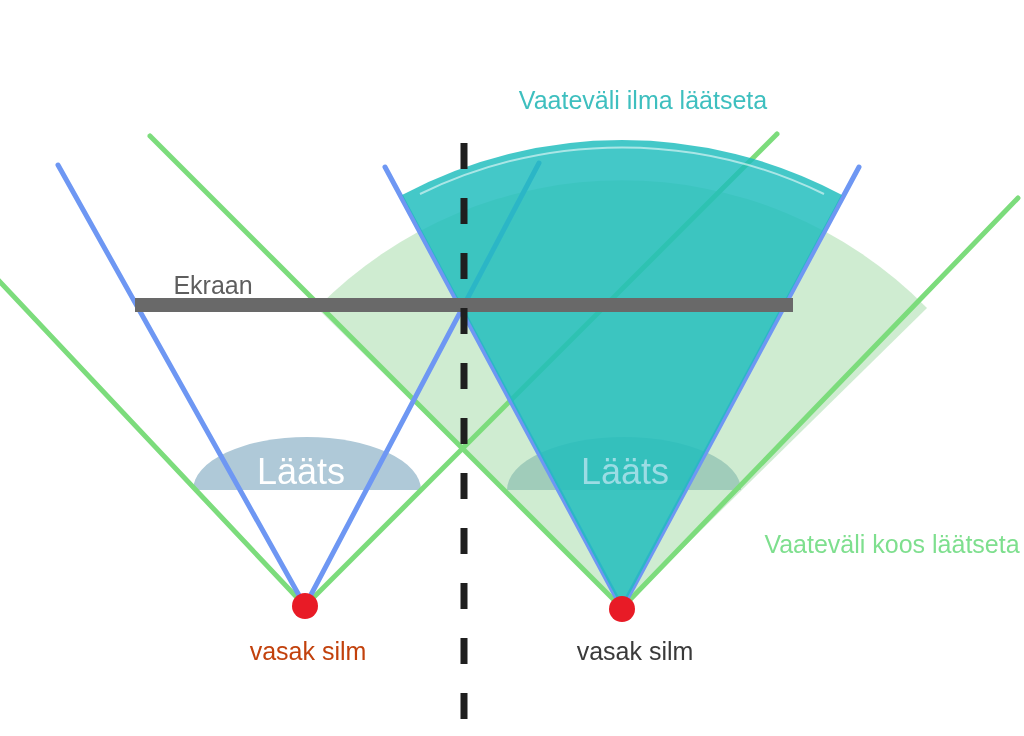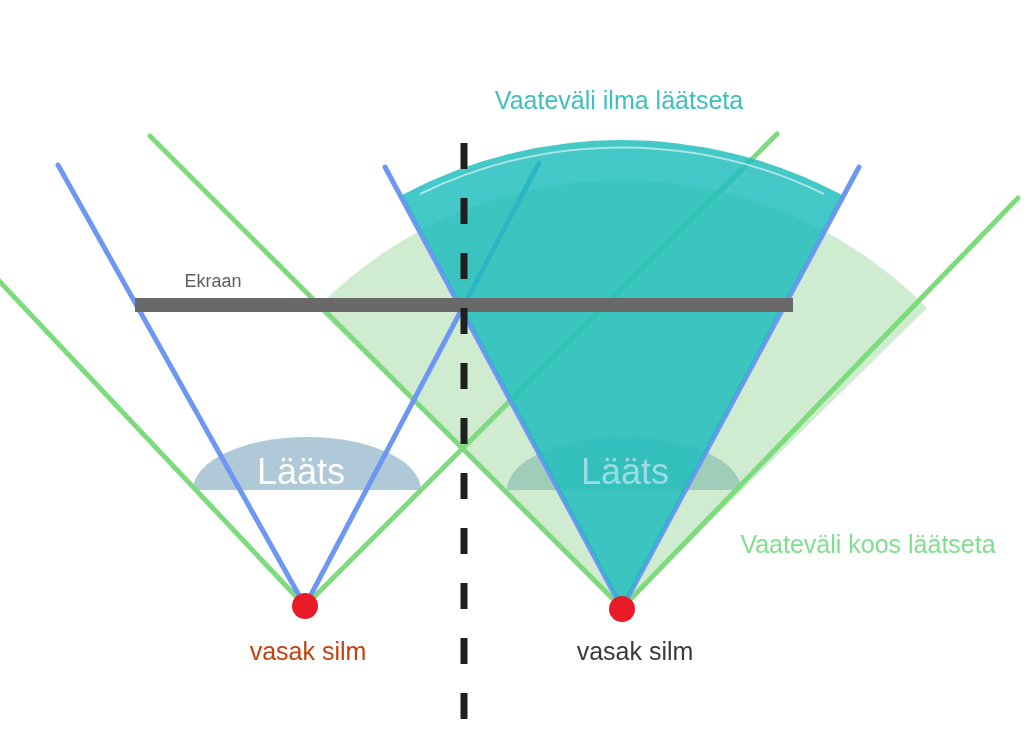"Vaateväli ilma läätseta" .lbl-title { margin-left: none -> 24px }
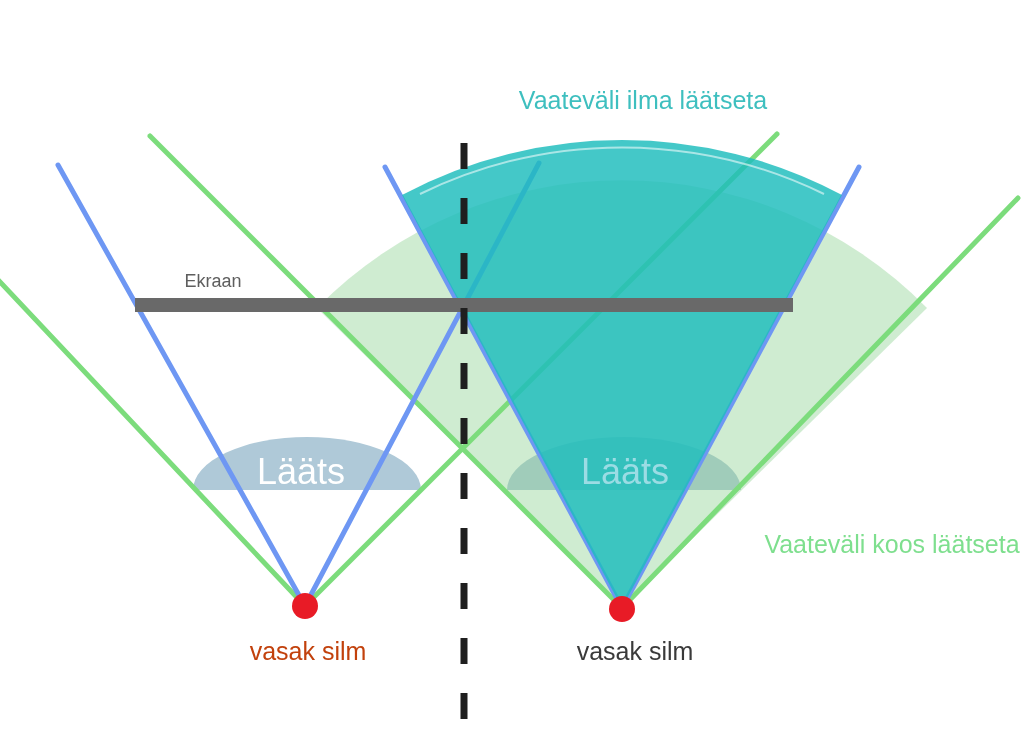"Ekraan" .lbl-screen { font-size: 18px -> 25px }
